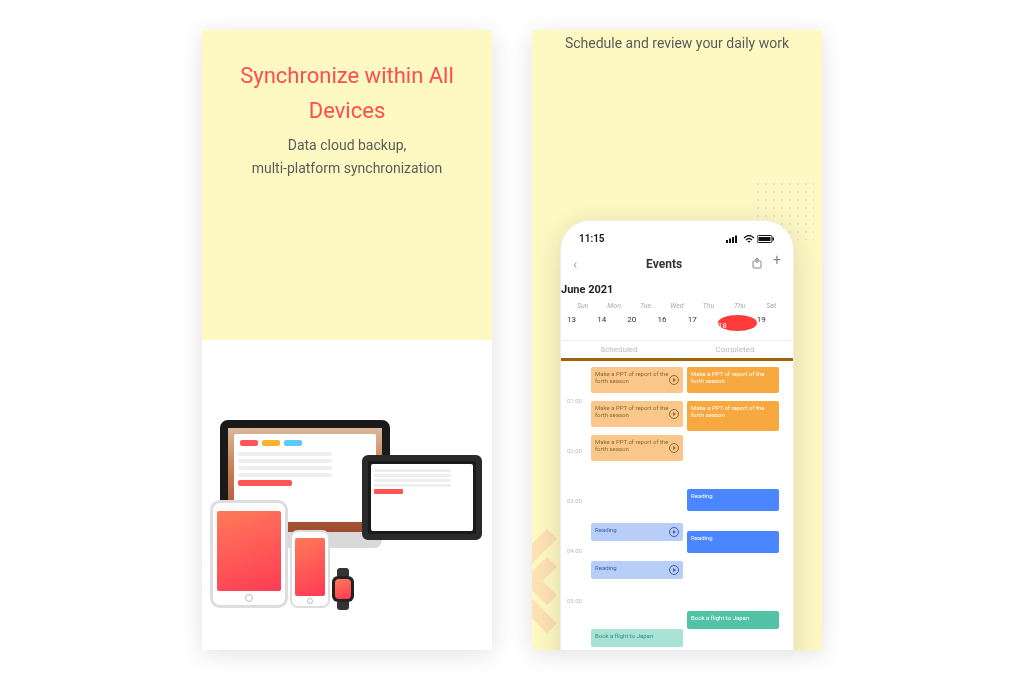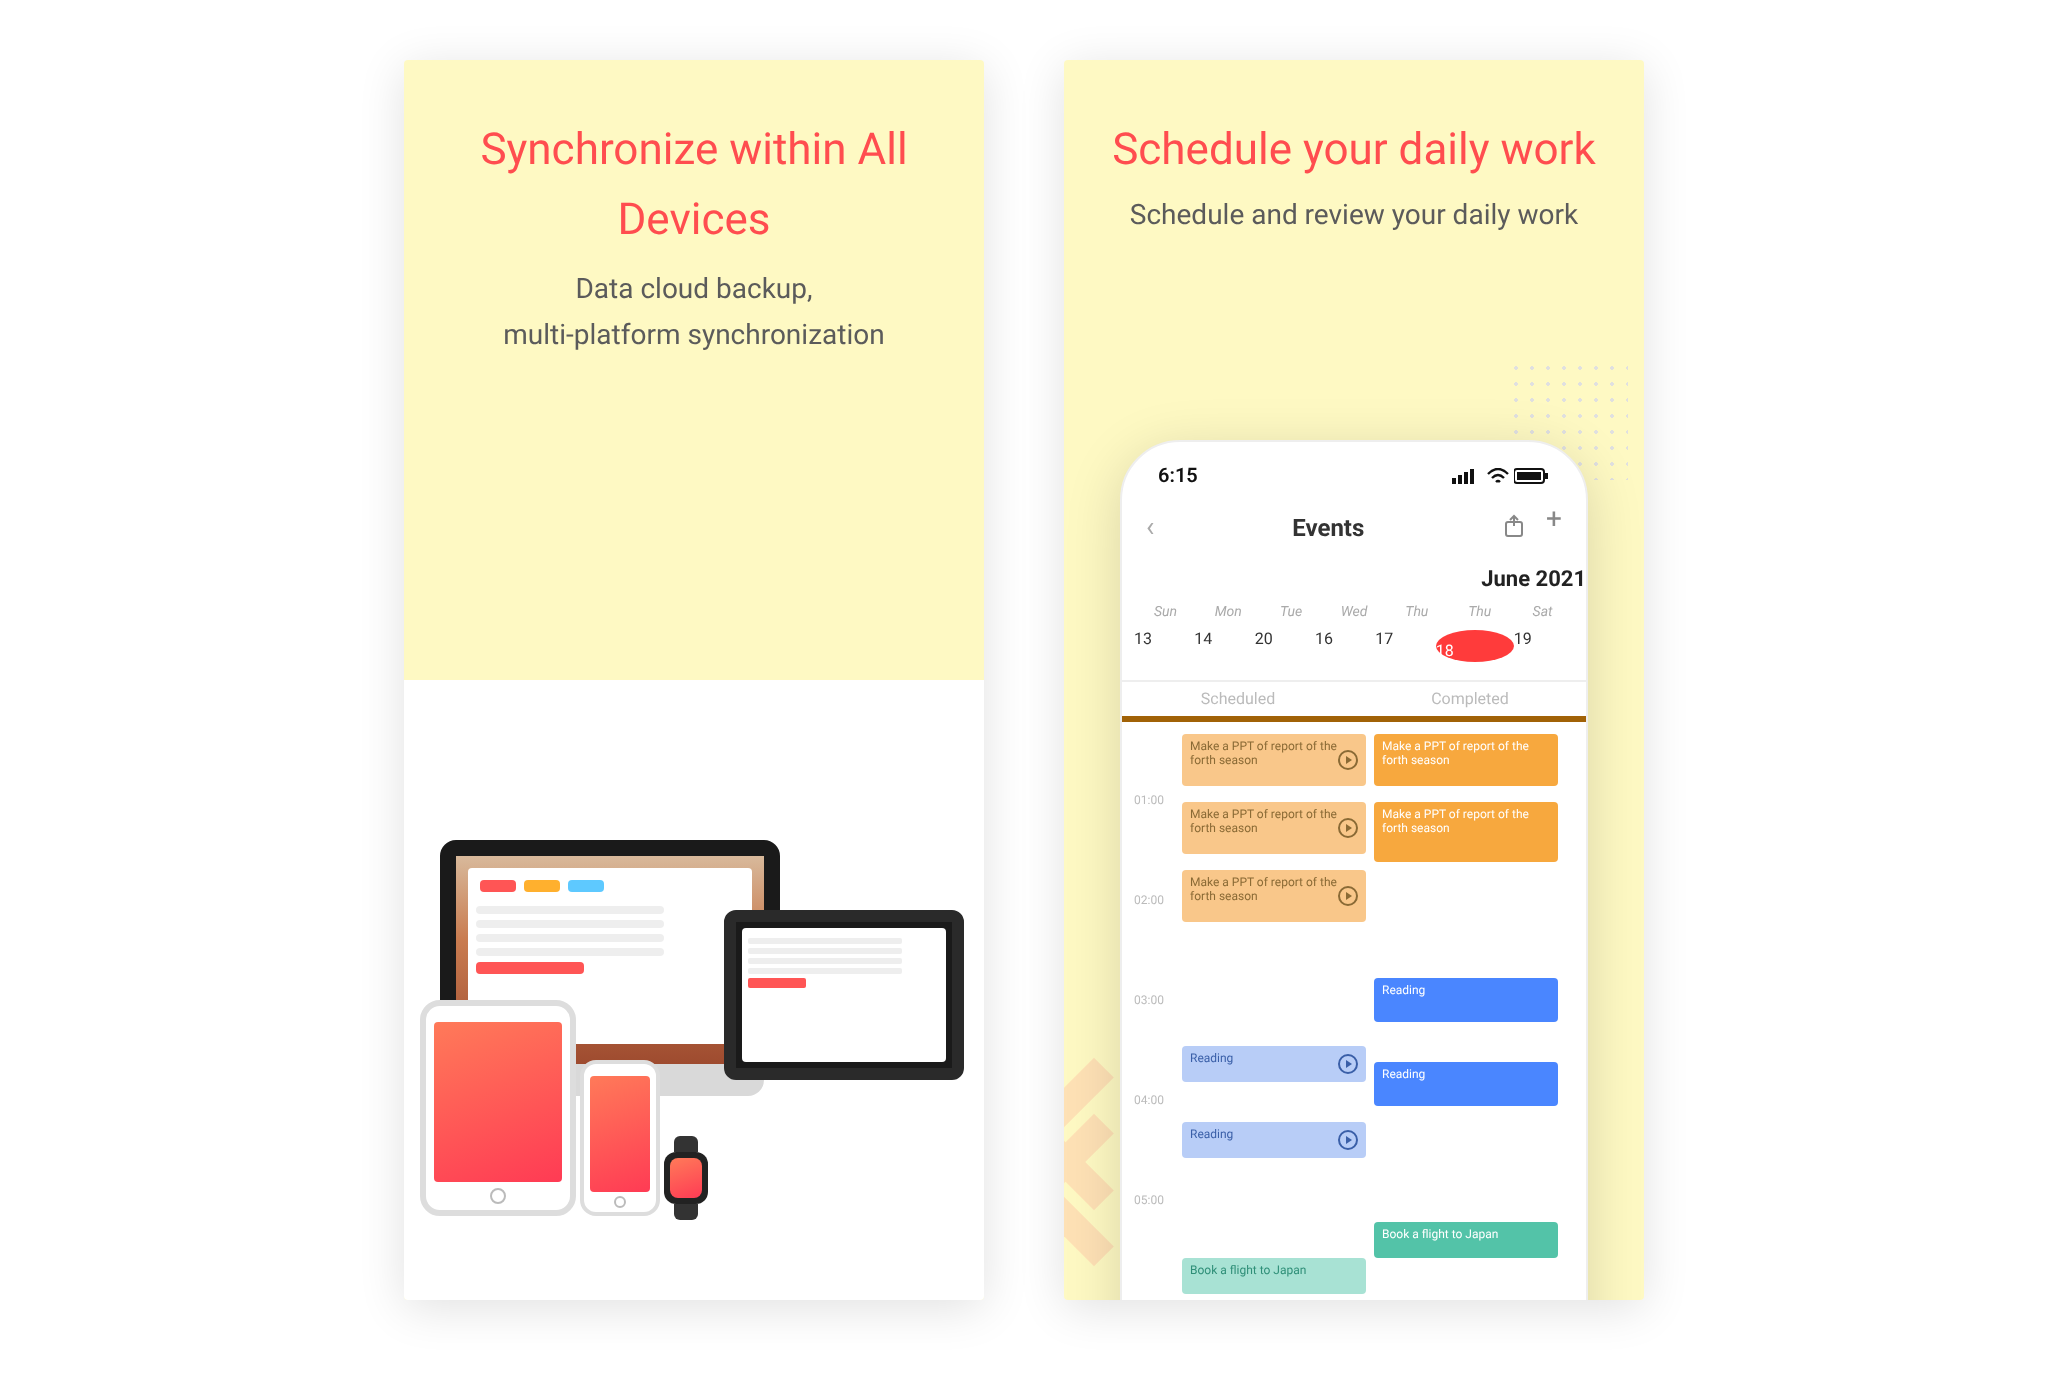"Schedule your daily work" h2.card-title { html: <h2>Schedule your daily work</h2> -> none }
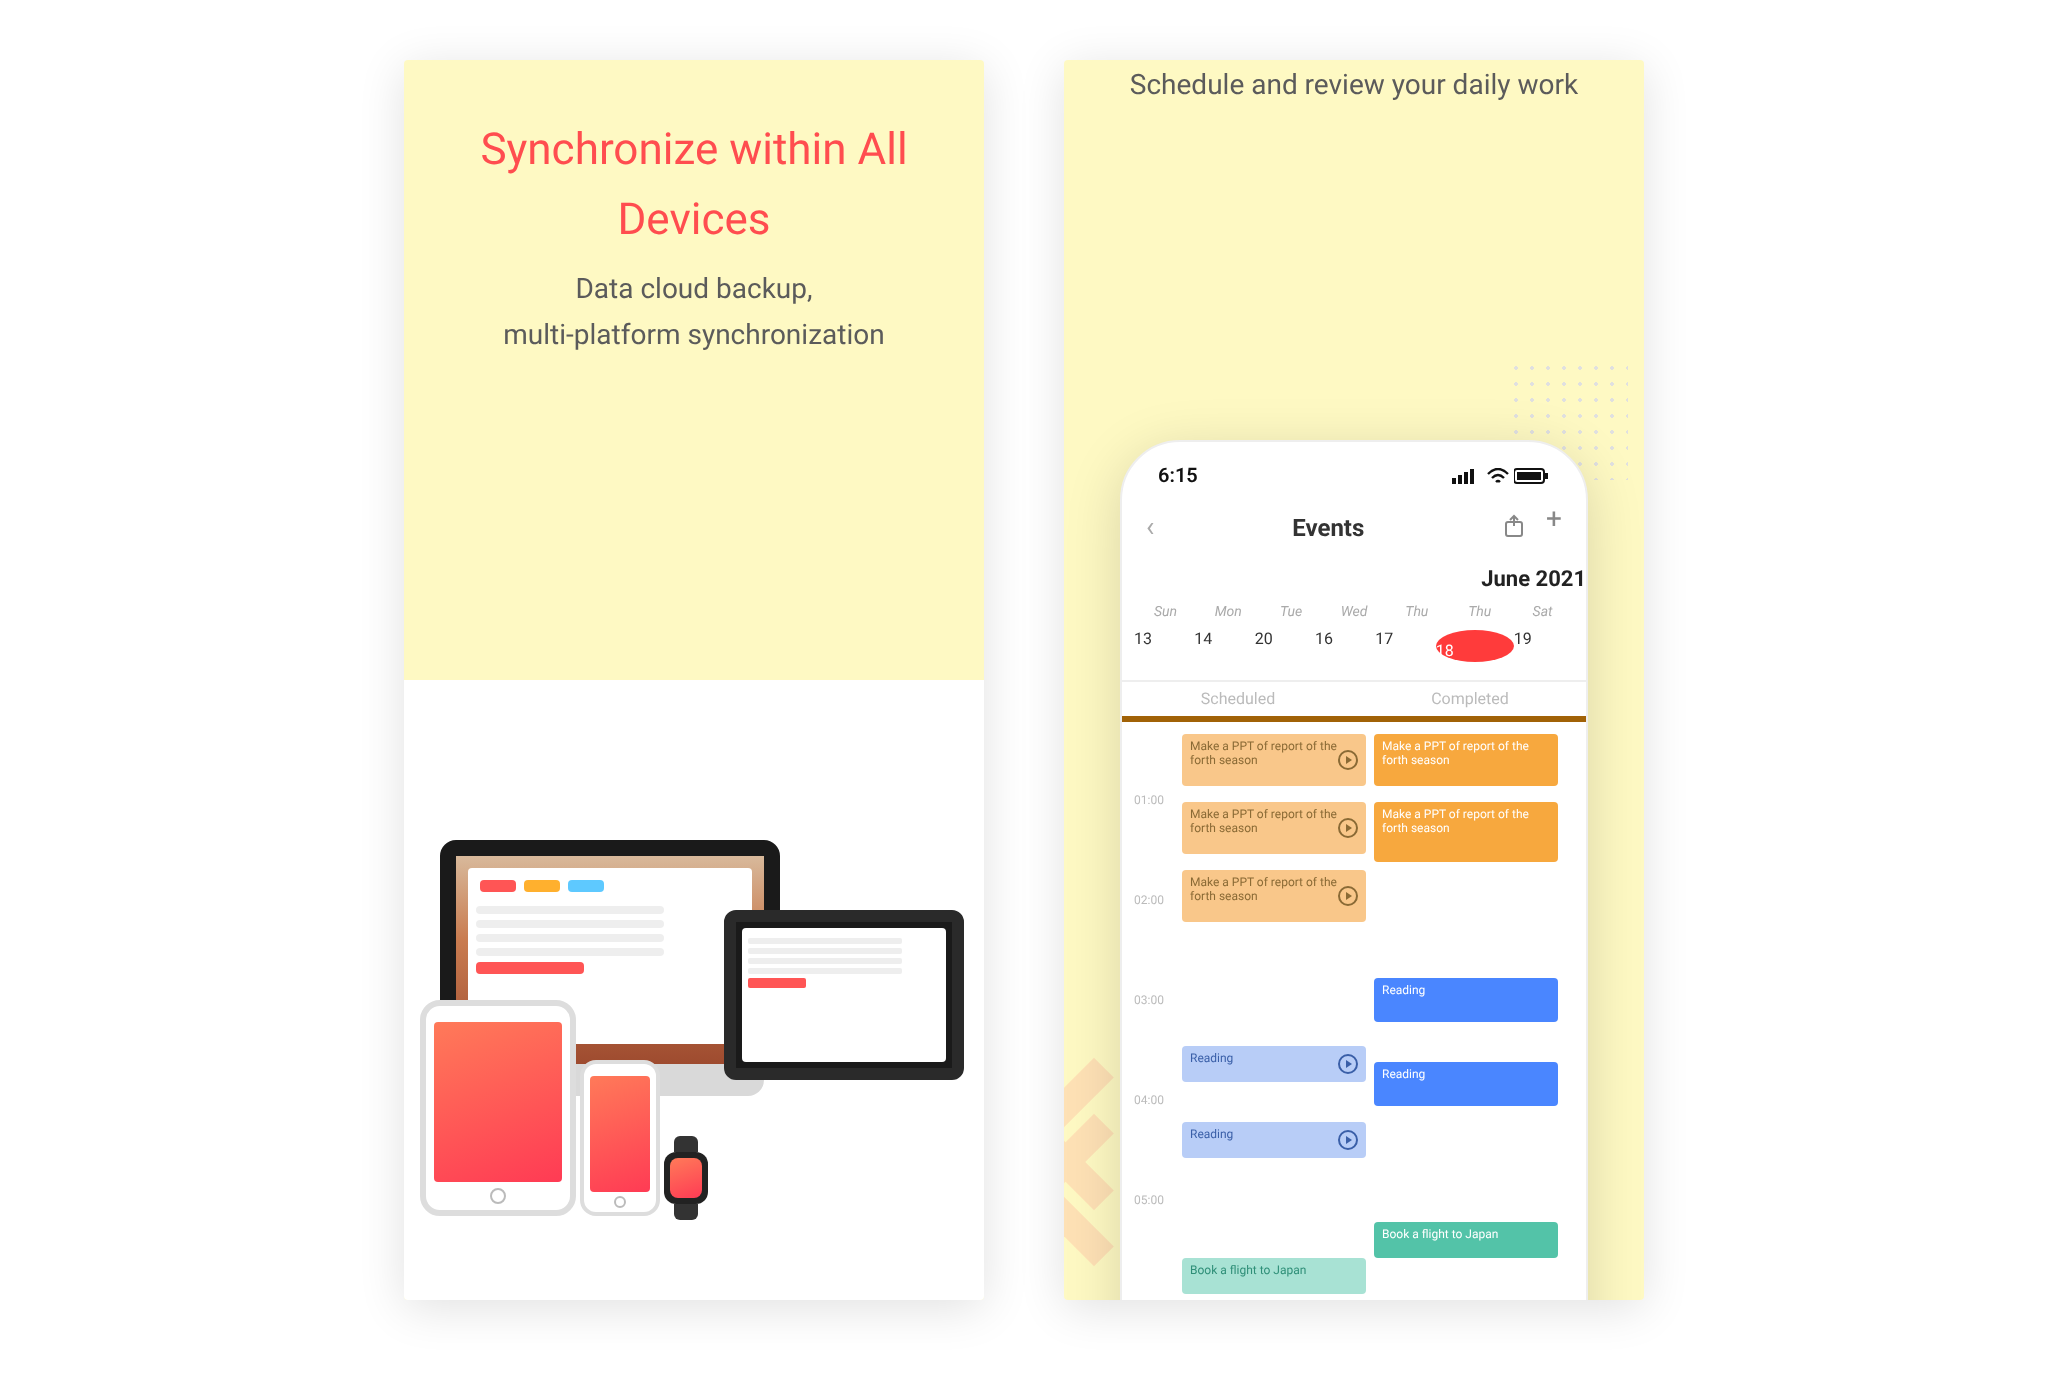"6:15" span { text: 6:15 -> 11:15 }
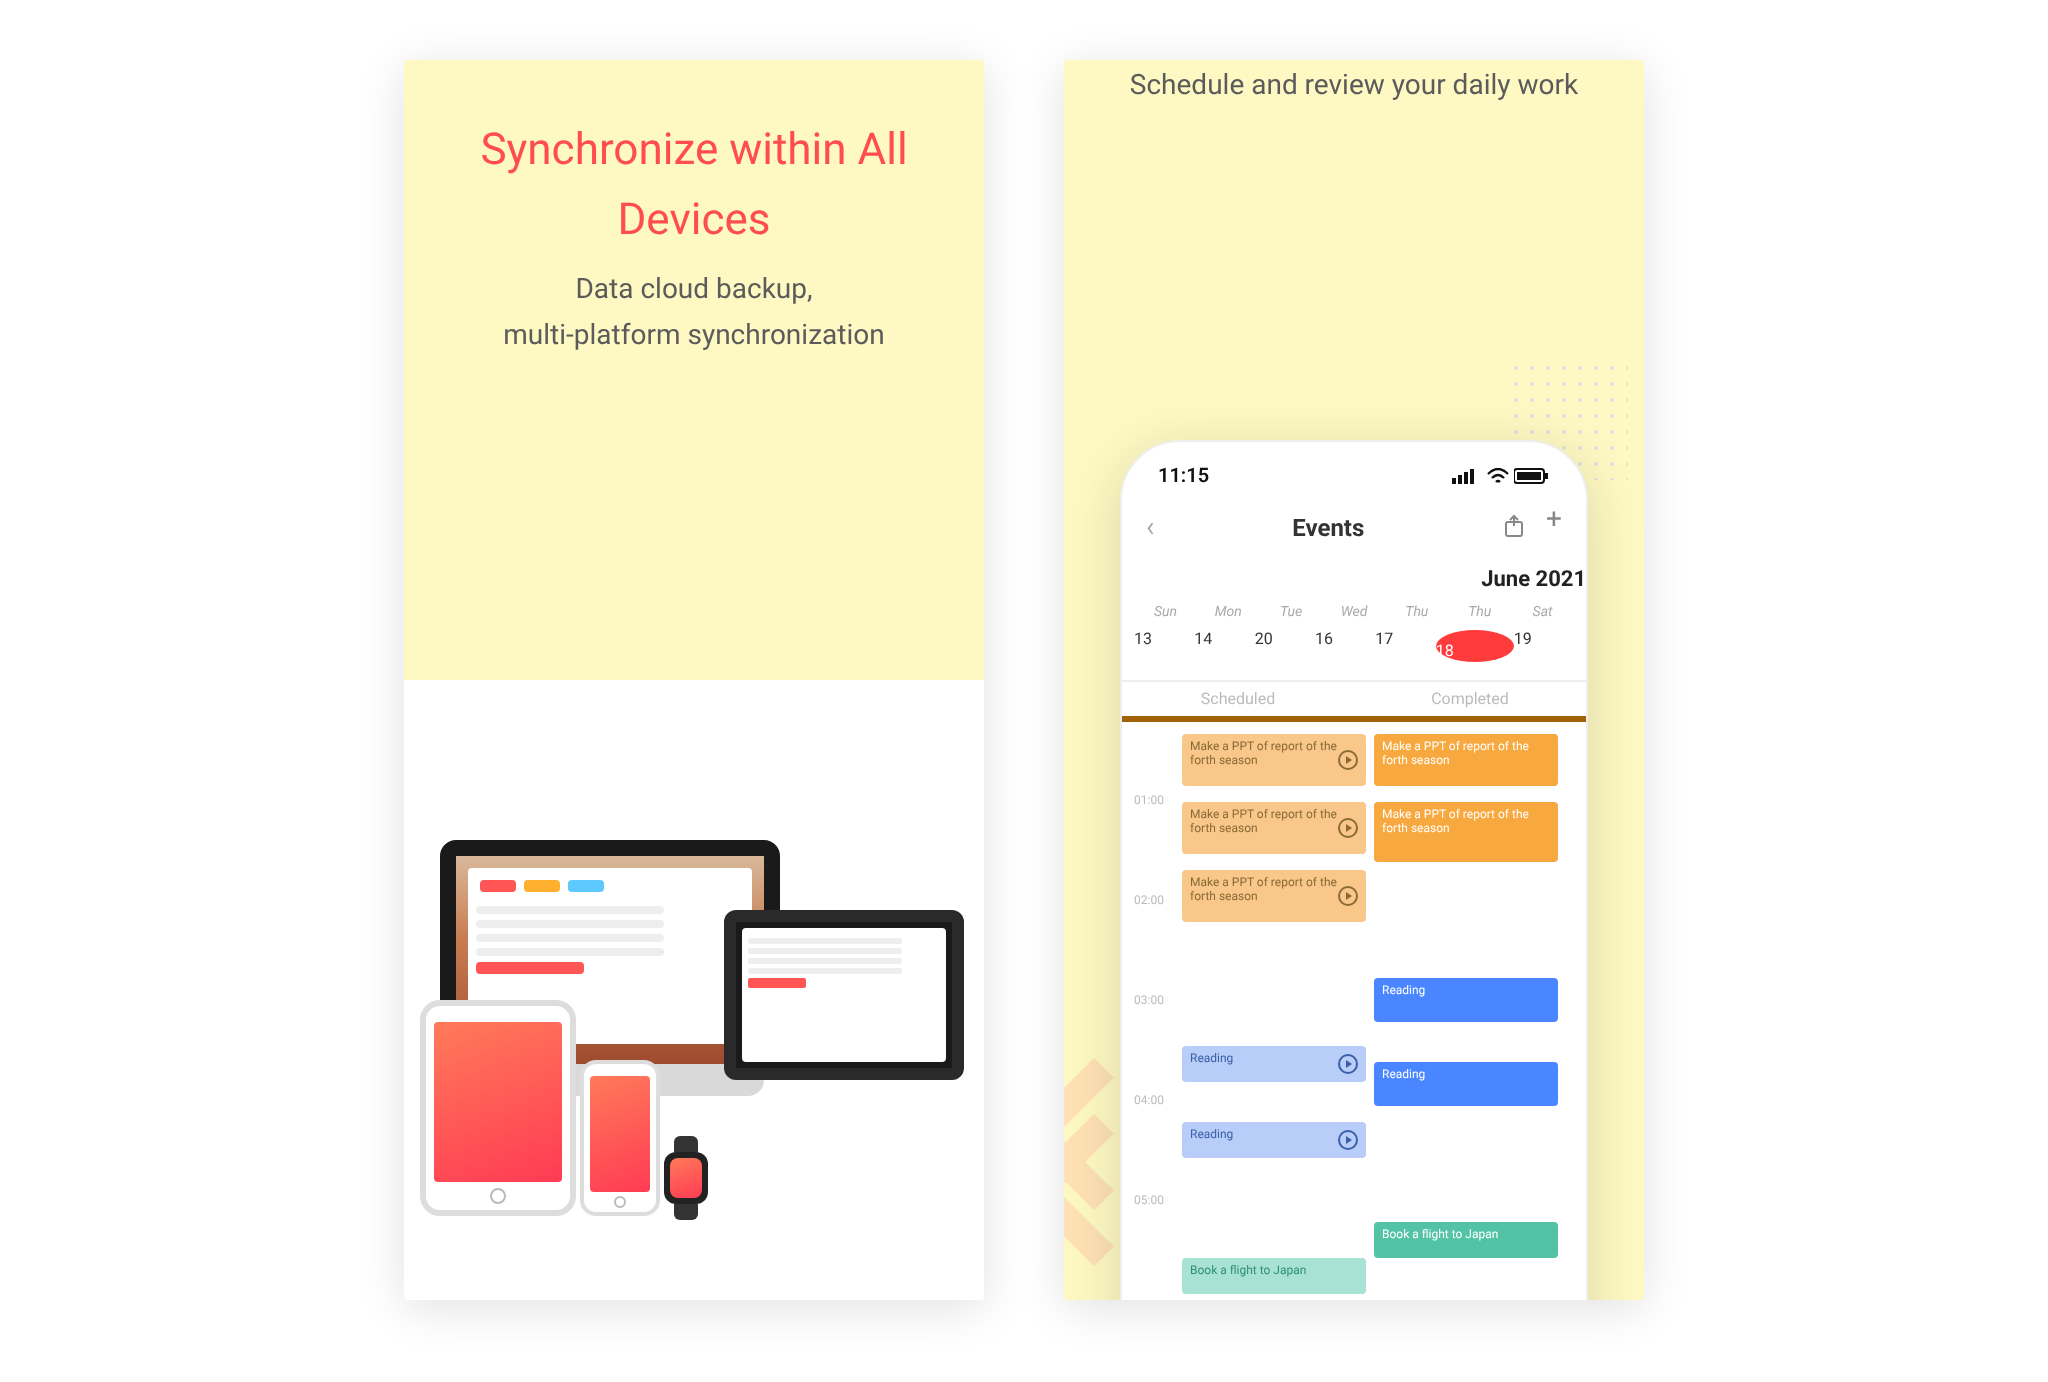"June 2021" .month-label { text-align: right -> left }
